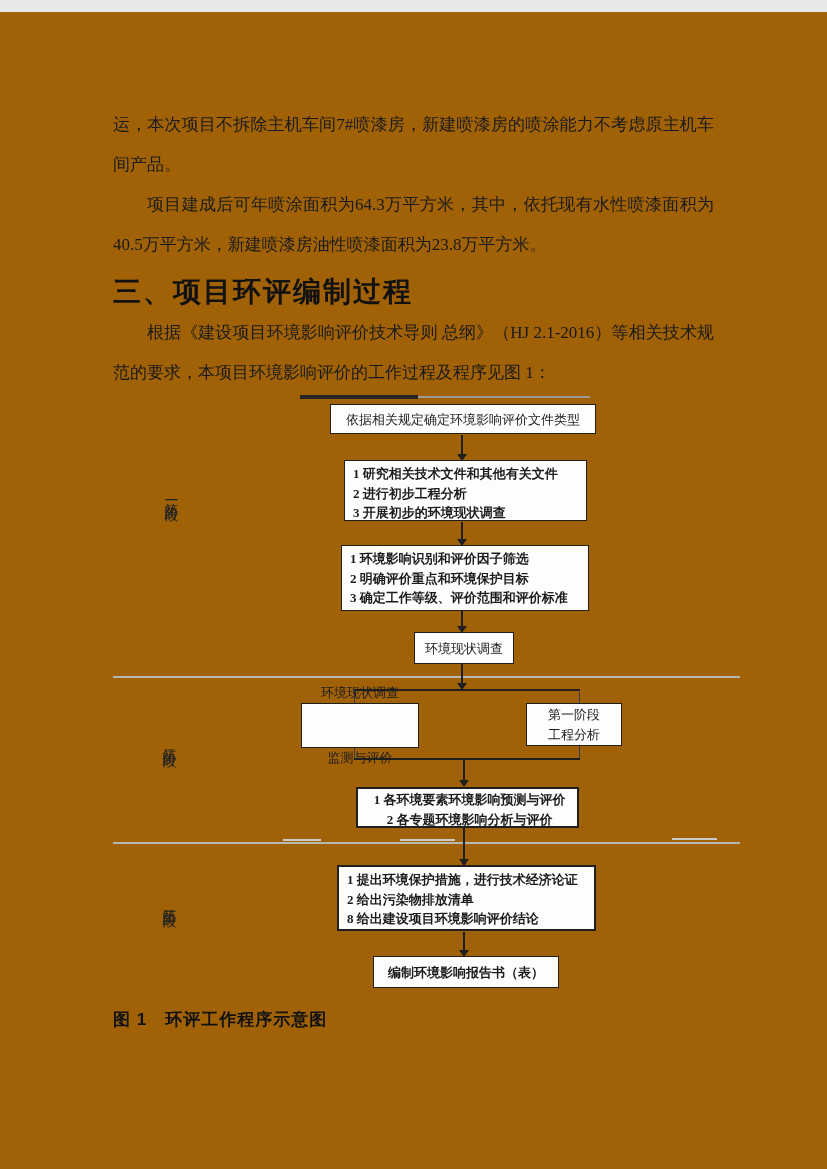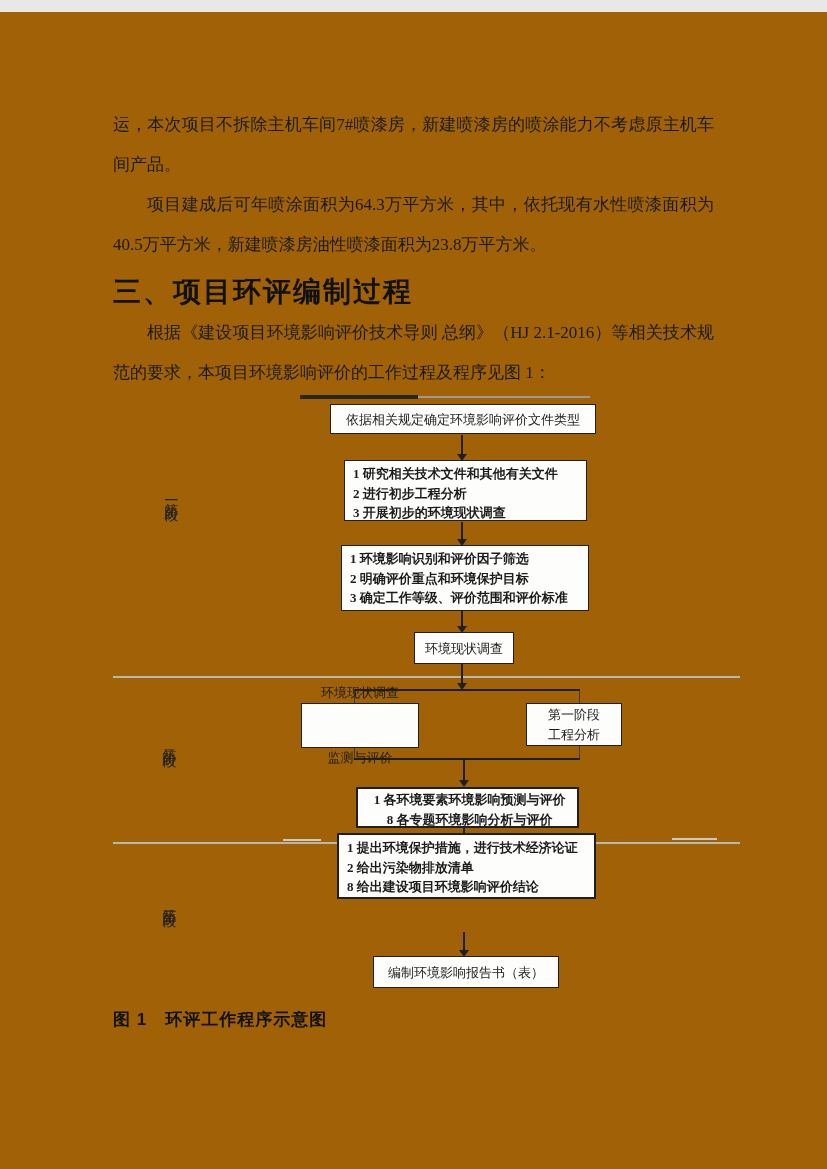"8 各专题环境影响分析与评价" div { text: 8 -> 2 }
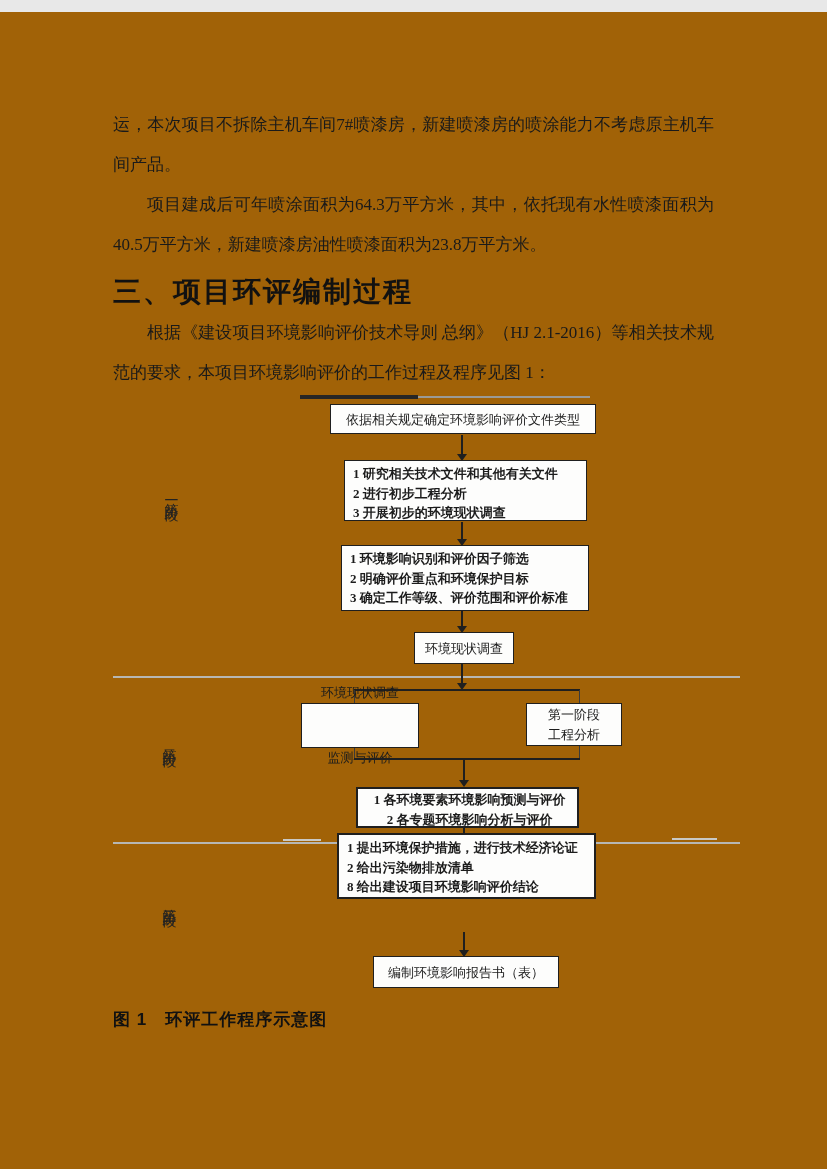"1 提出环境保护措施，进行技术经济论证" div.fbox { top: 821px -> 853px }
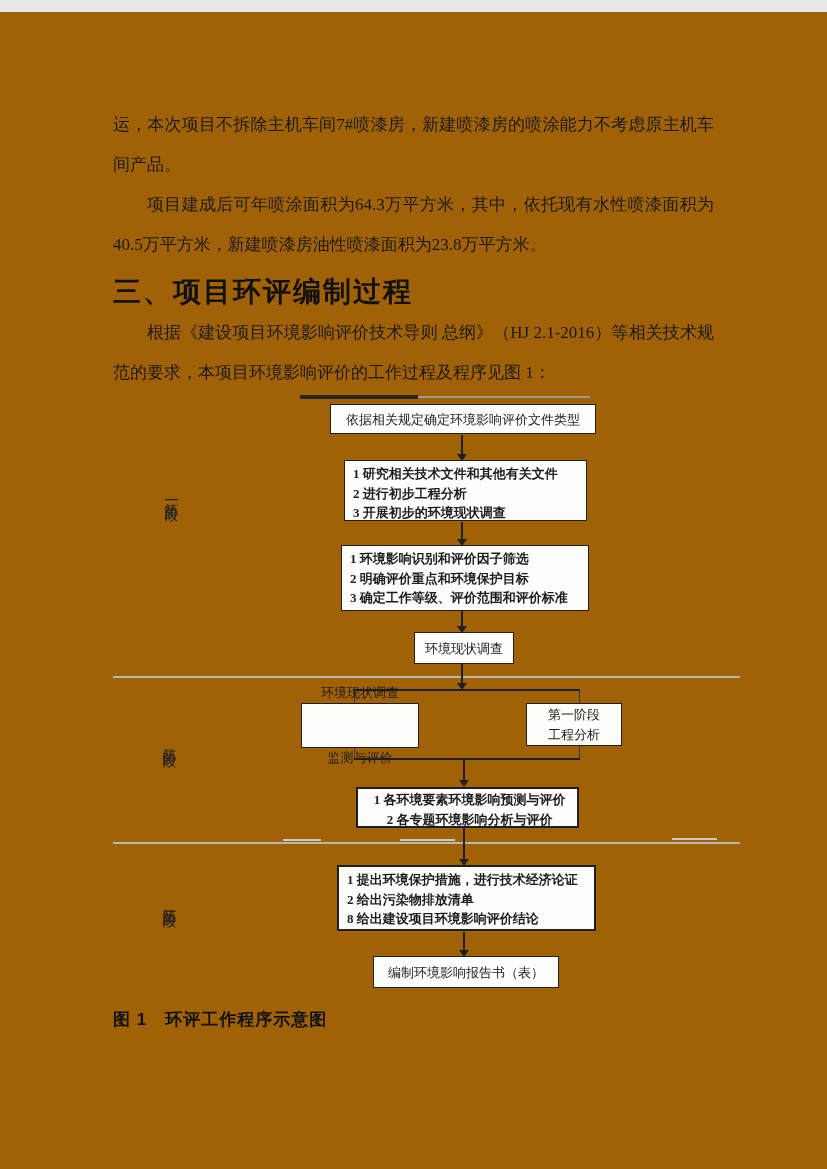"编制环境影响报告书（表）" div.fbox { font-weight: none -> bold }
